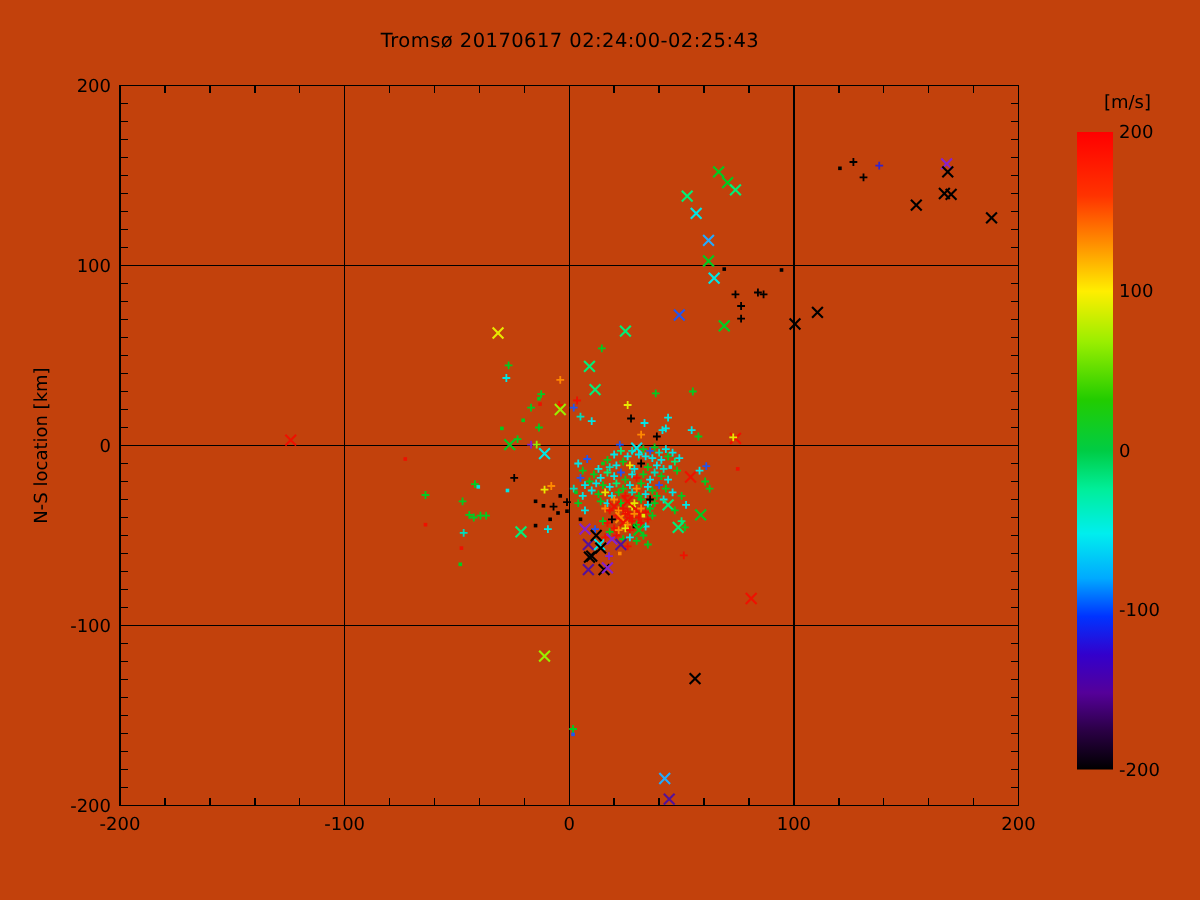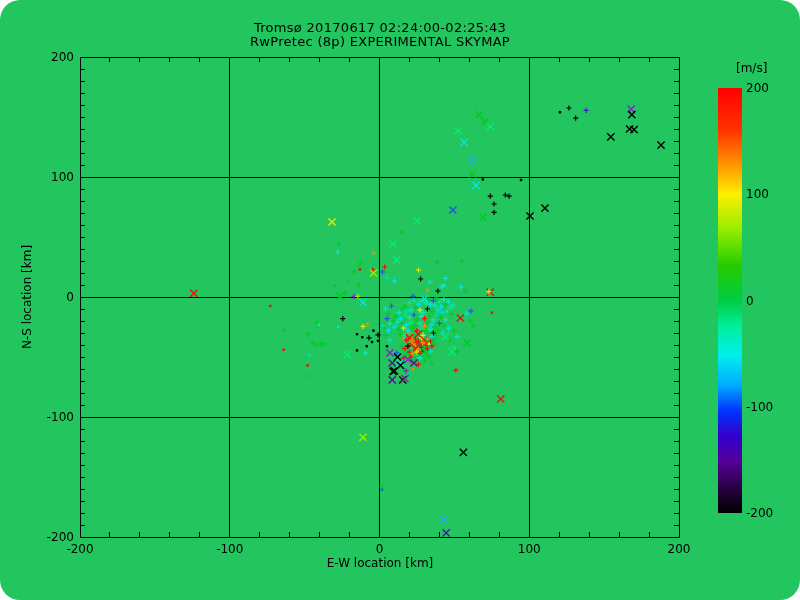"Tromsø 20170617 02:24:00-02:25:43" .screen { background: #22c55e -> #c2410c; border-radius: 20px -> none }
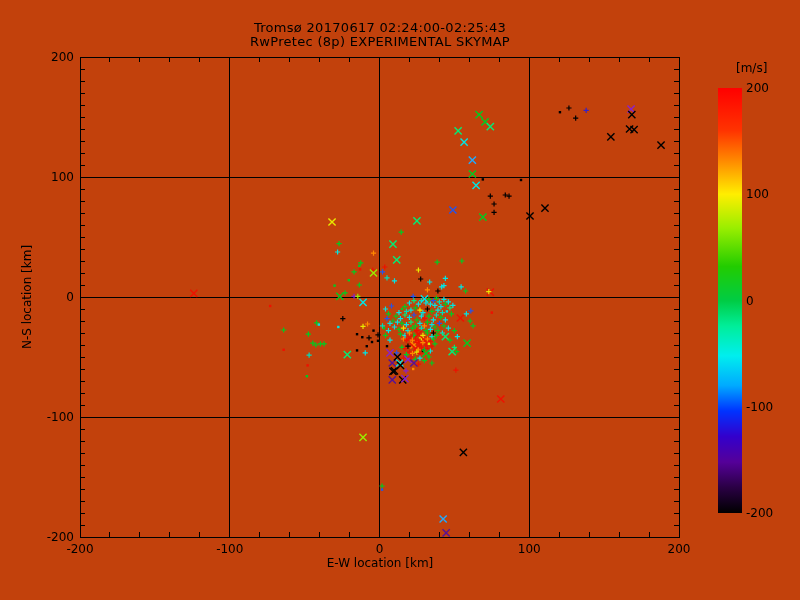"RwPretec (8p) EXPERIMENTAL SKYMAP" div.title-line { html: <div>RwPretec (8p) EXPERIMENTAL SKYMAP</div> -> none }
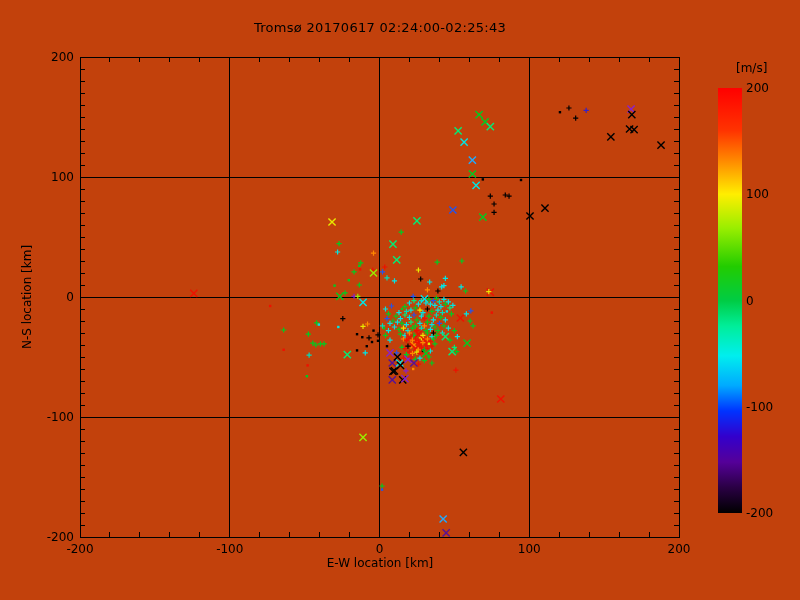"E-W location [km]" div.x-axis-title { html: <div>E-W location [km]</div> -> none }
